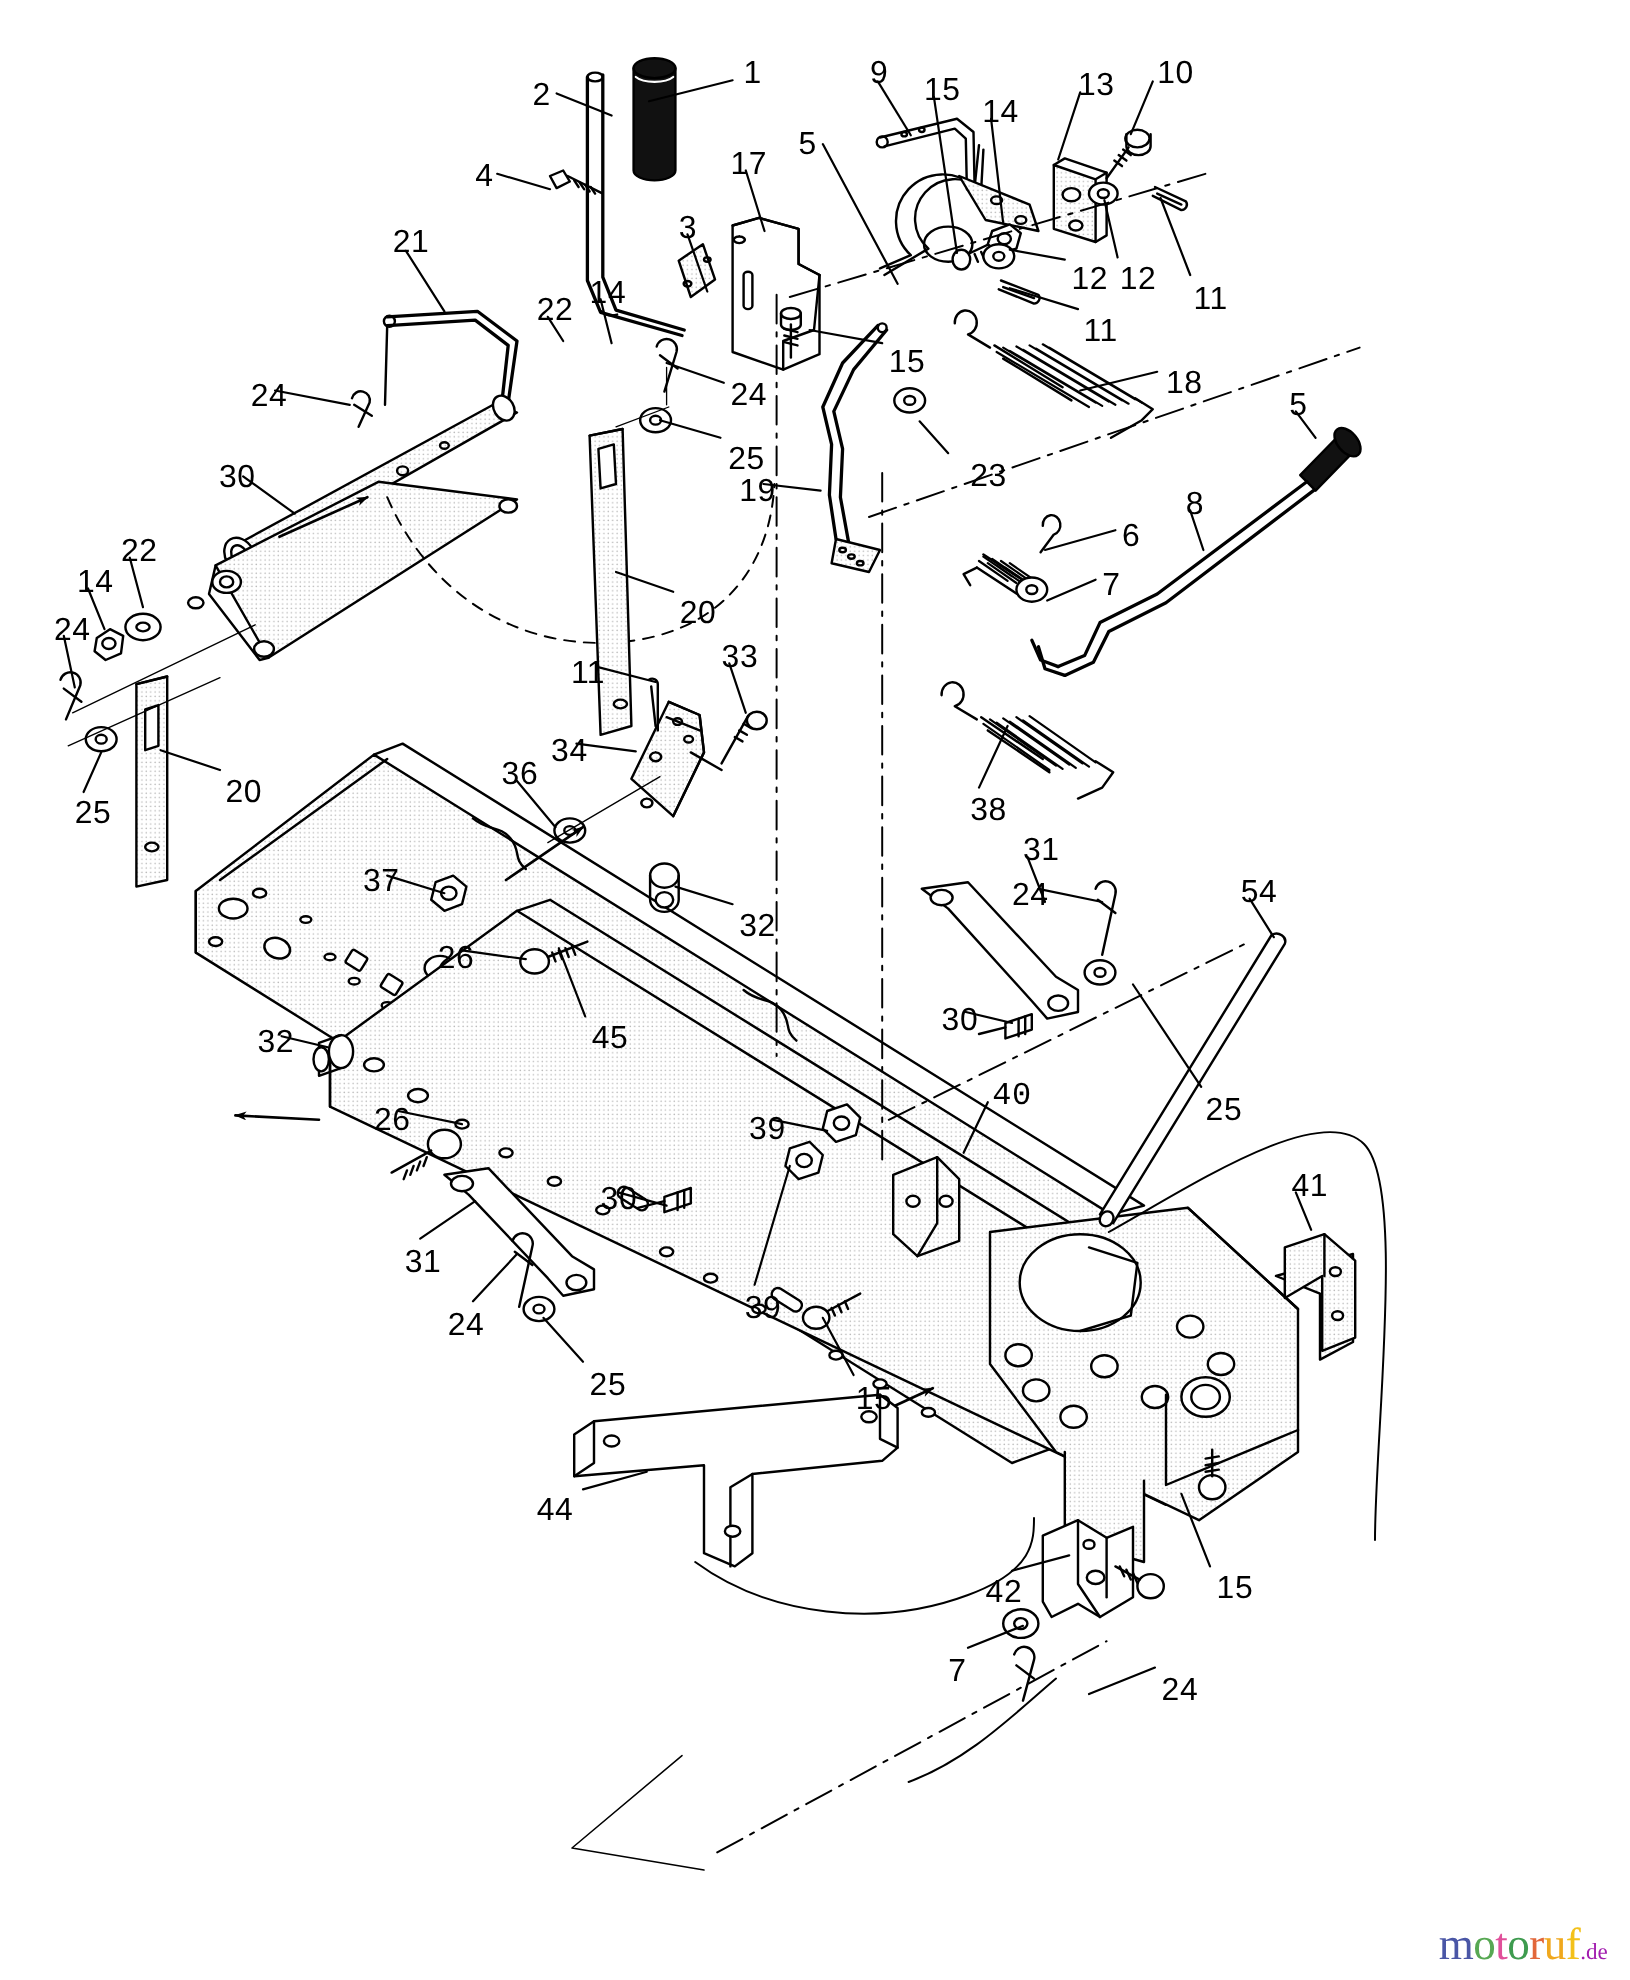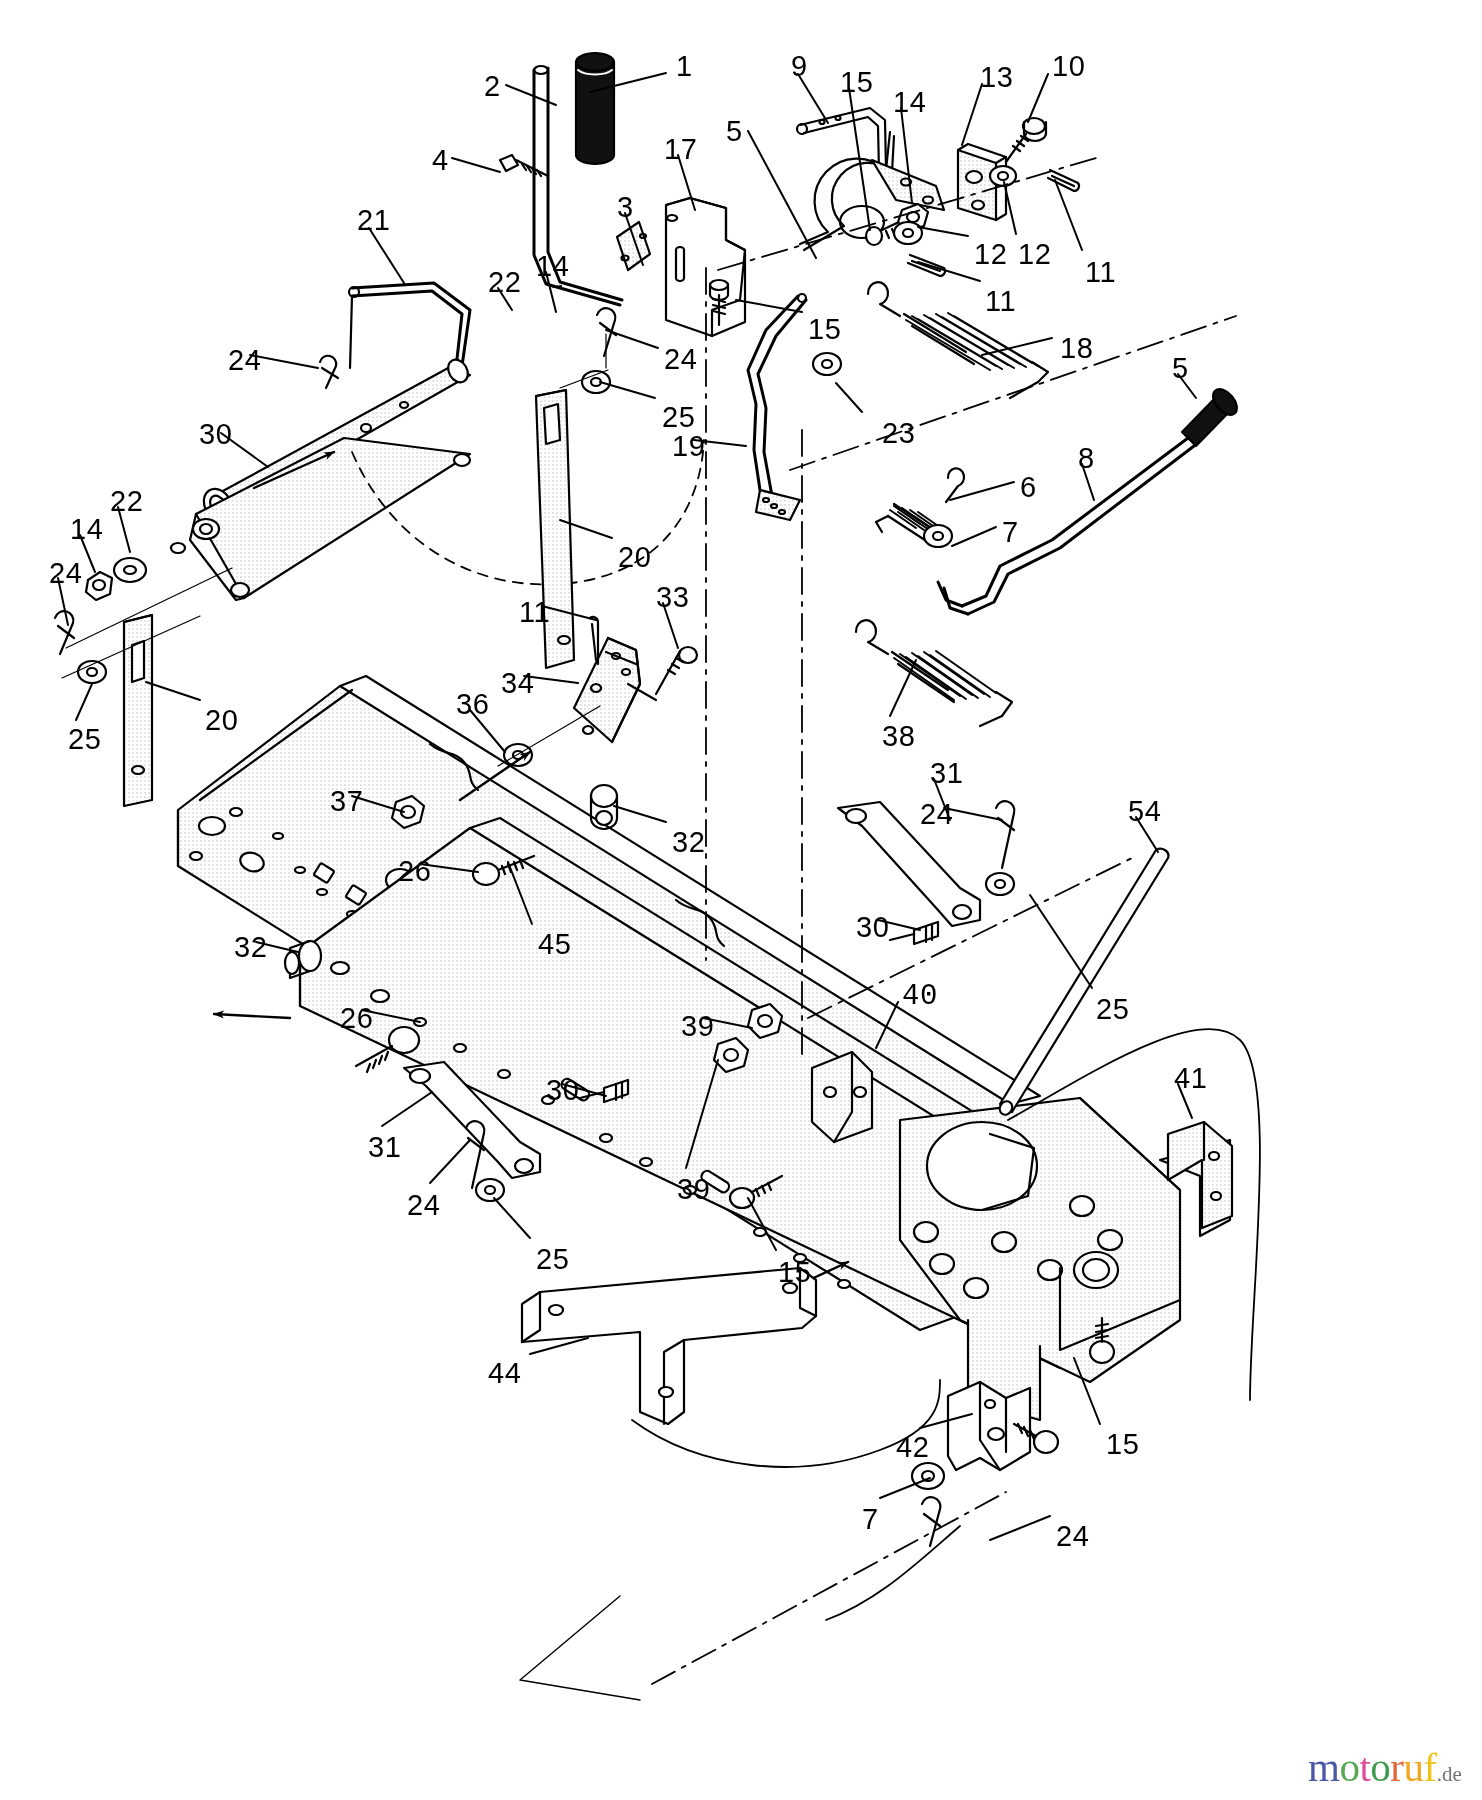".de" #watermark .wm-de { color: #737373 -> #a21caf }
